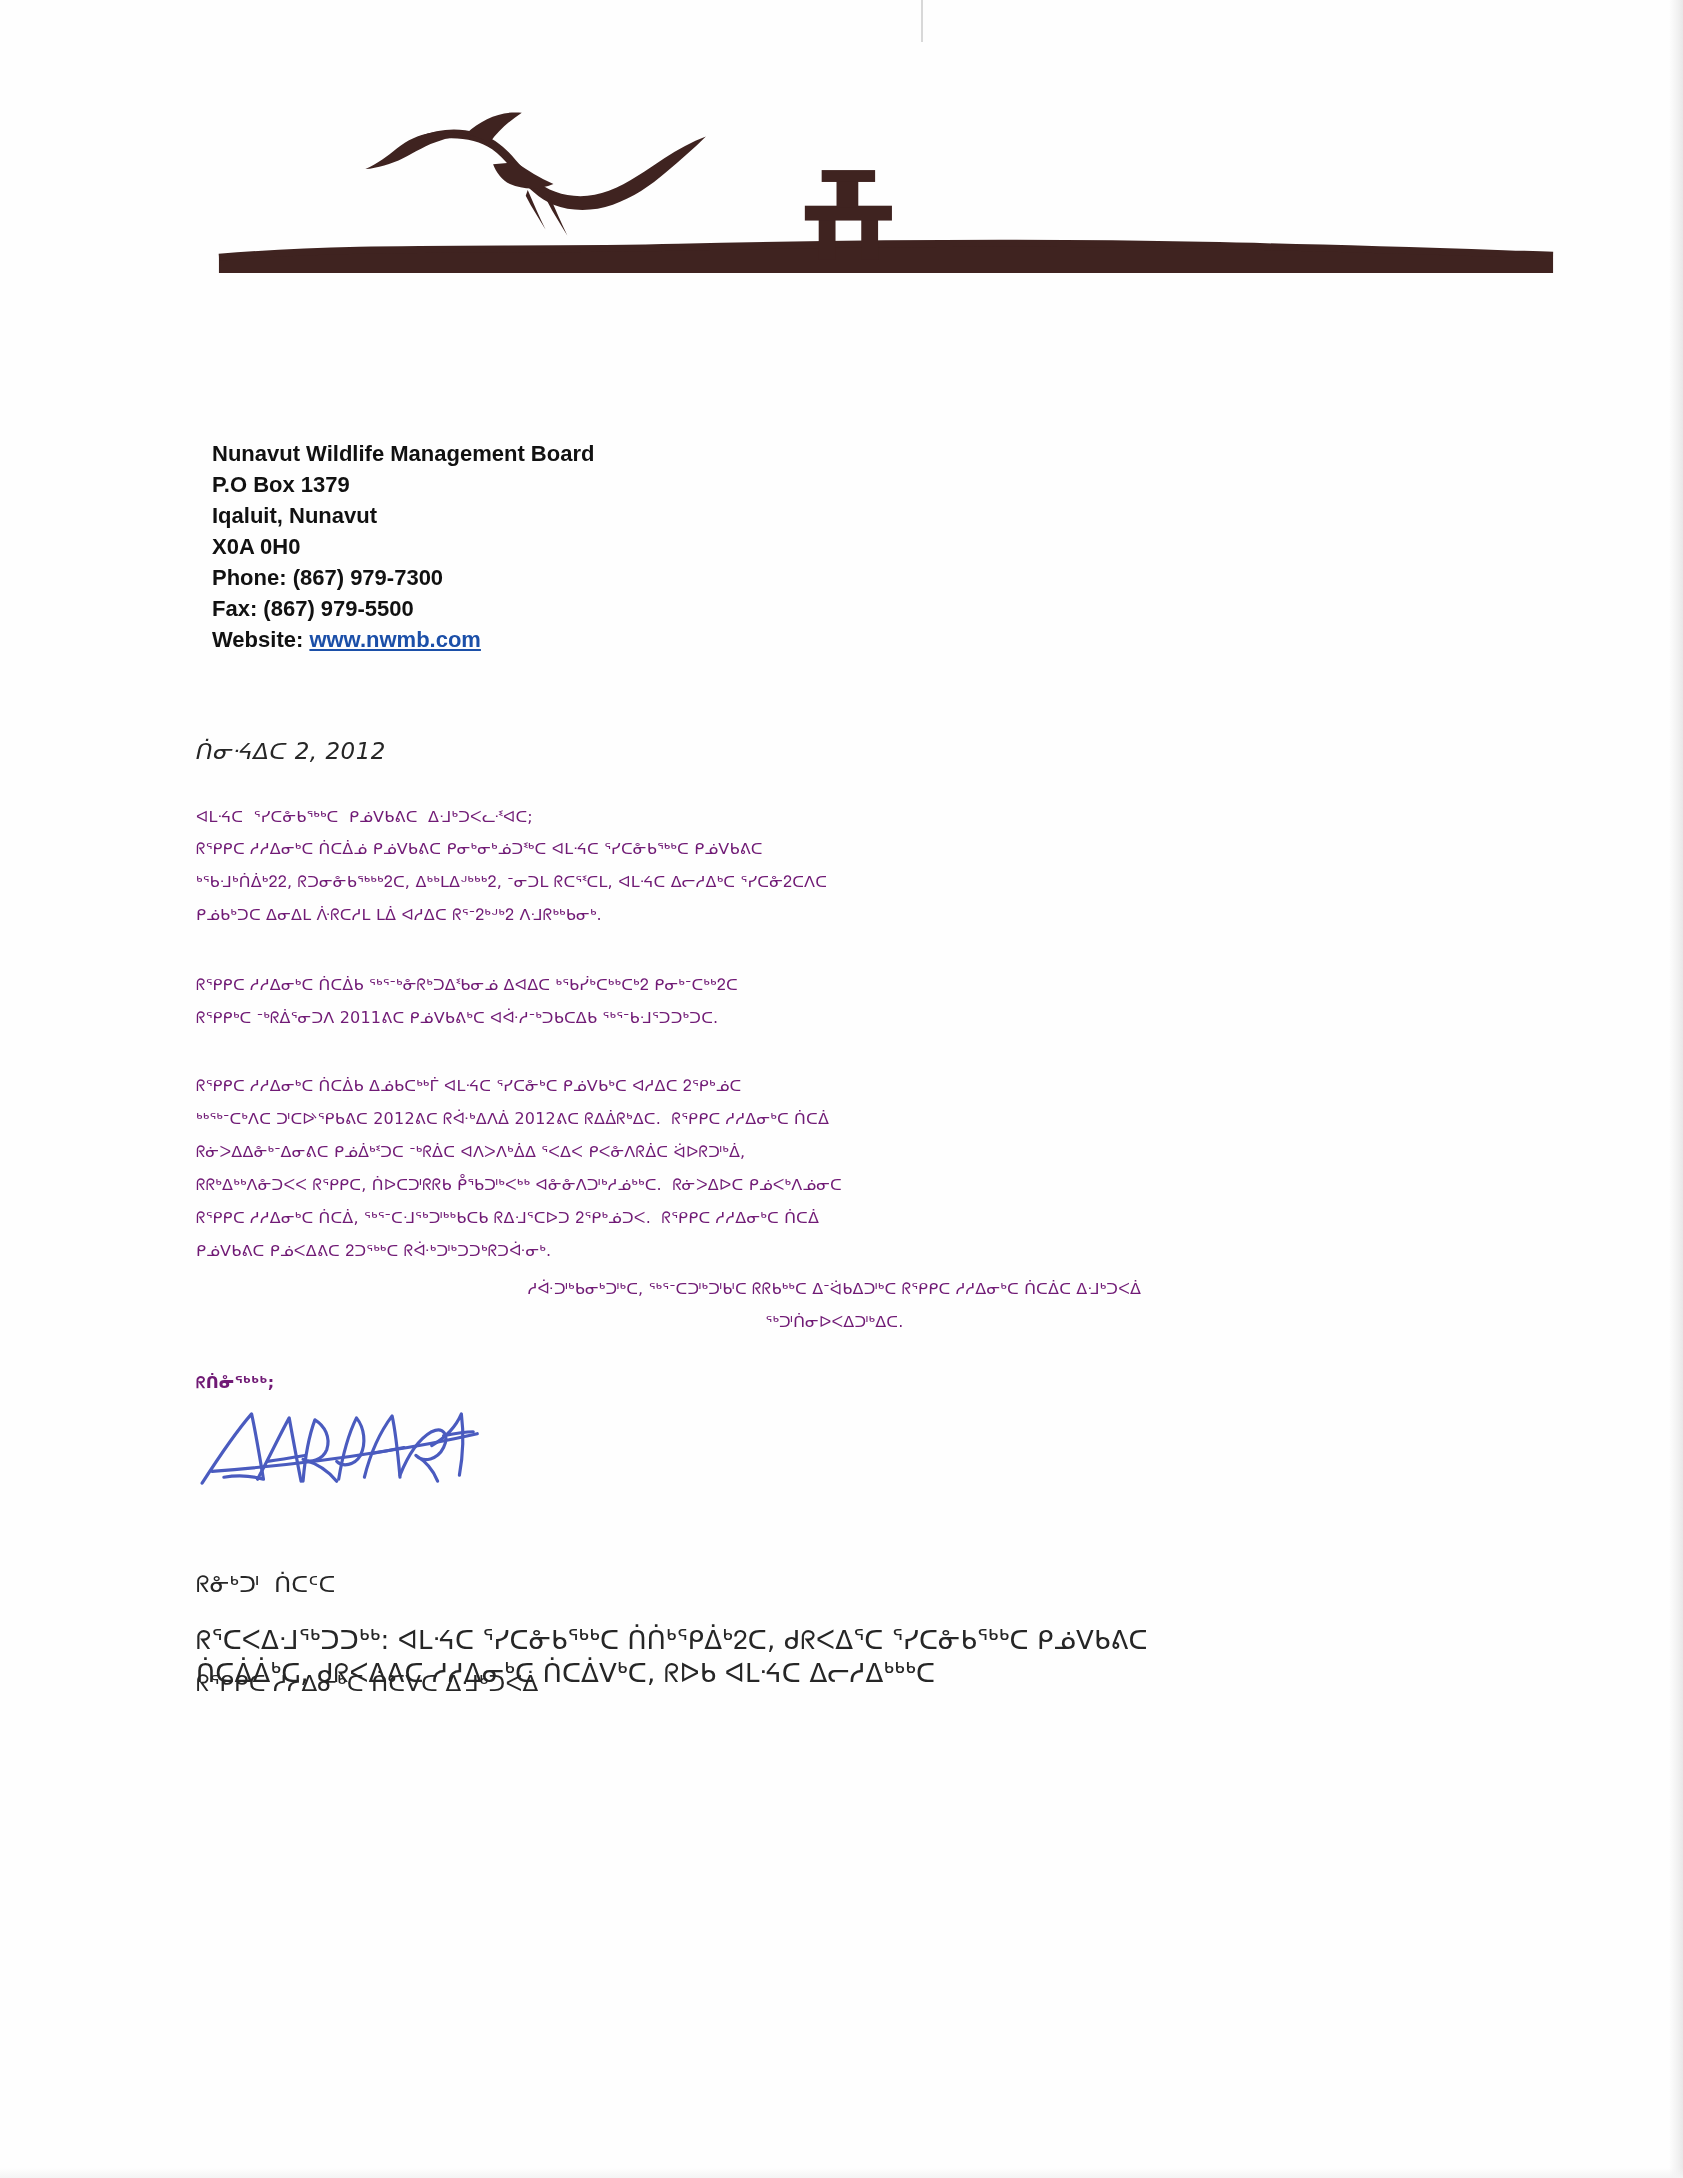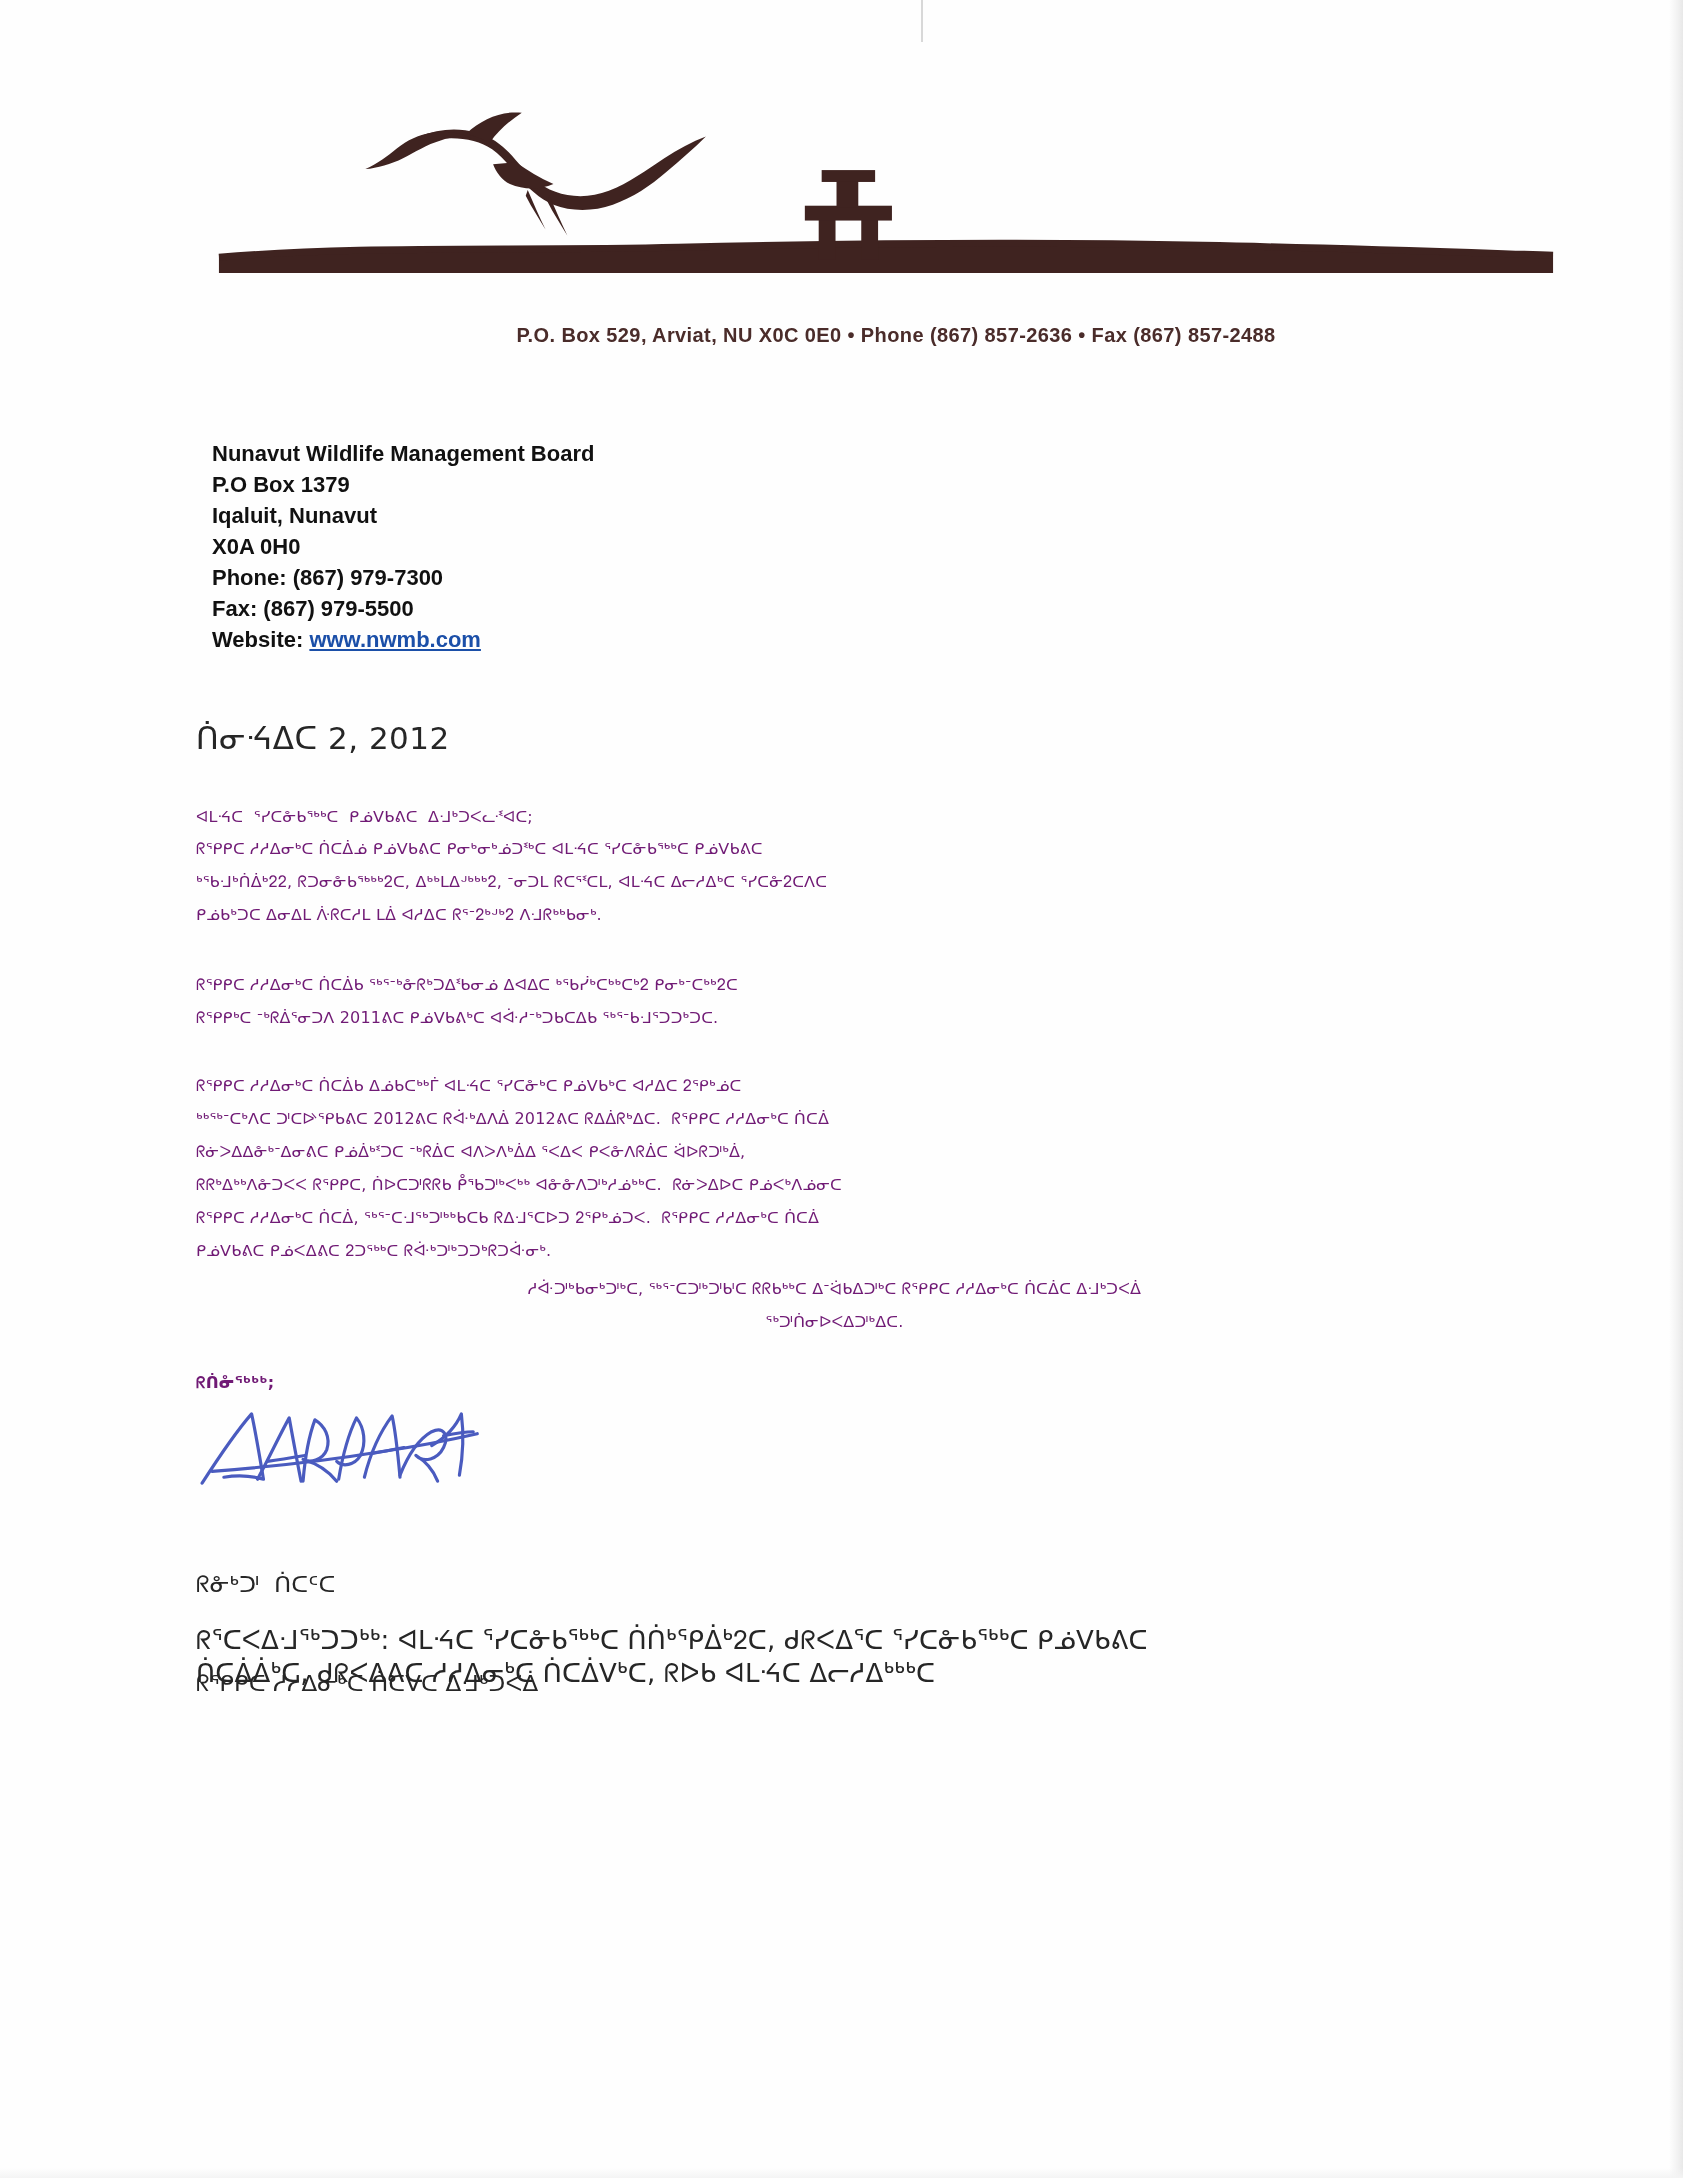"P.O. Box 529, Arviat, NU" div.org-line-address { html: <div>P.O. Box 529, Arviat, NU X0C 0E0 • Phone (867) 857-2636 • Fax (867) 857-2488</div> -> none }
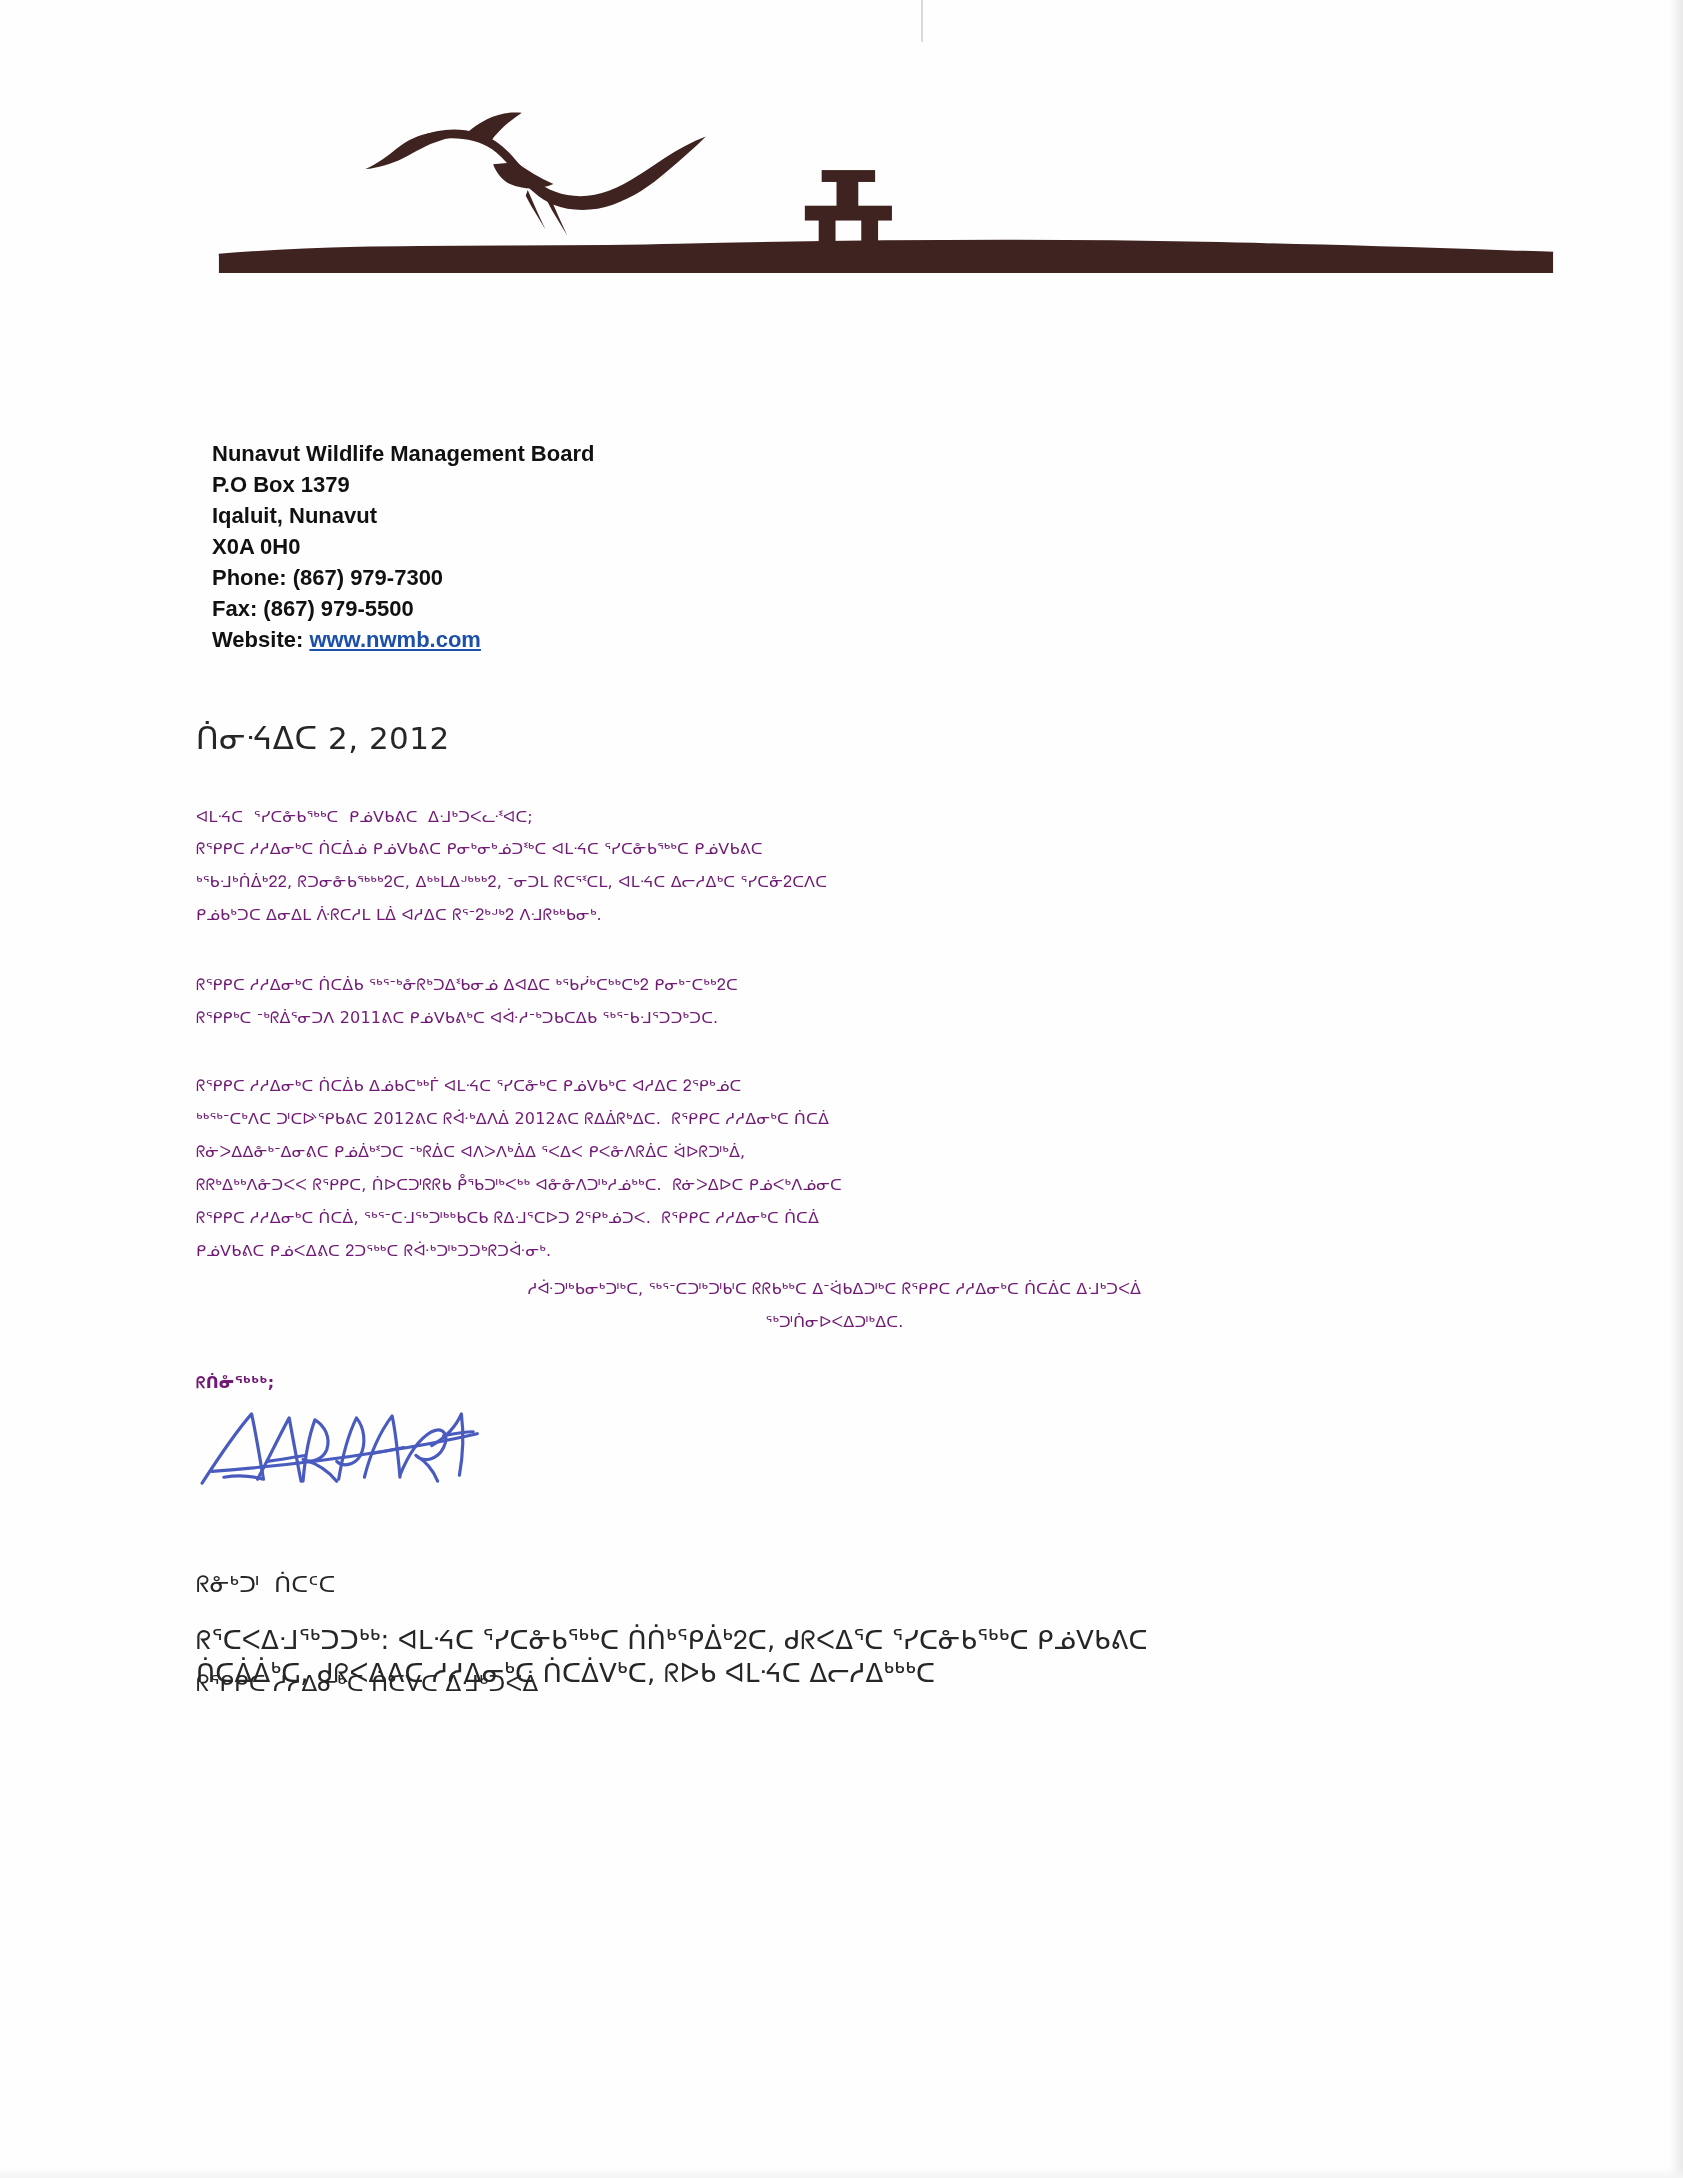"ᑏᓂᔯᐃᑕ 2, 2012" .date-line { font-size: 31px -> 23px; font-style: none -> italic; top: 324px -> 342px }
